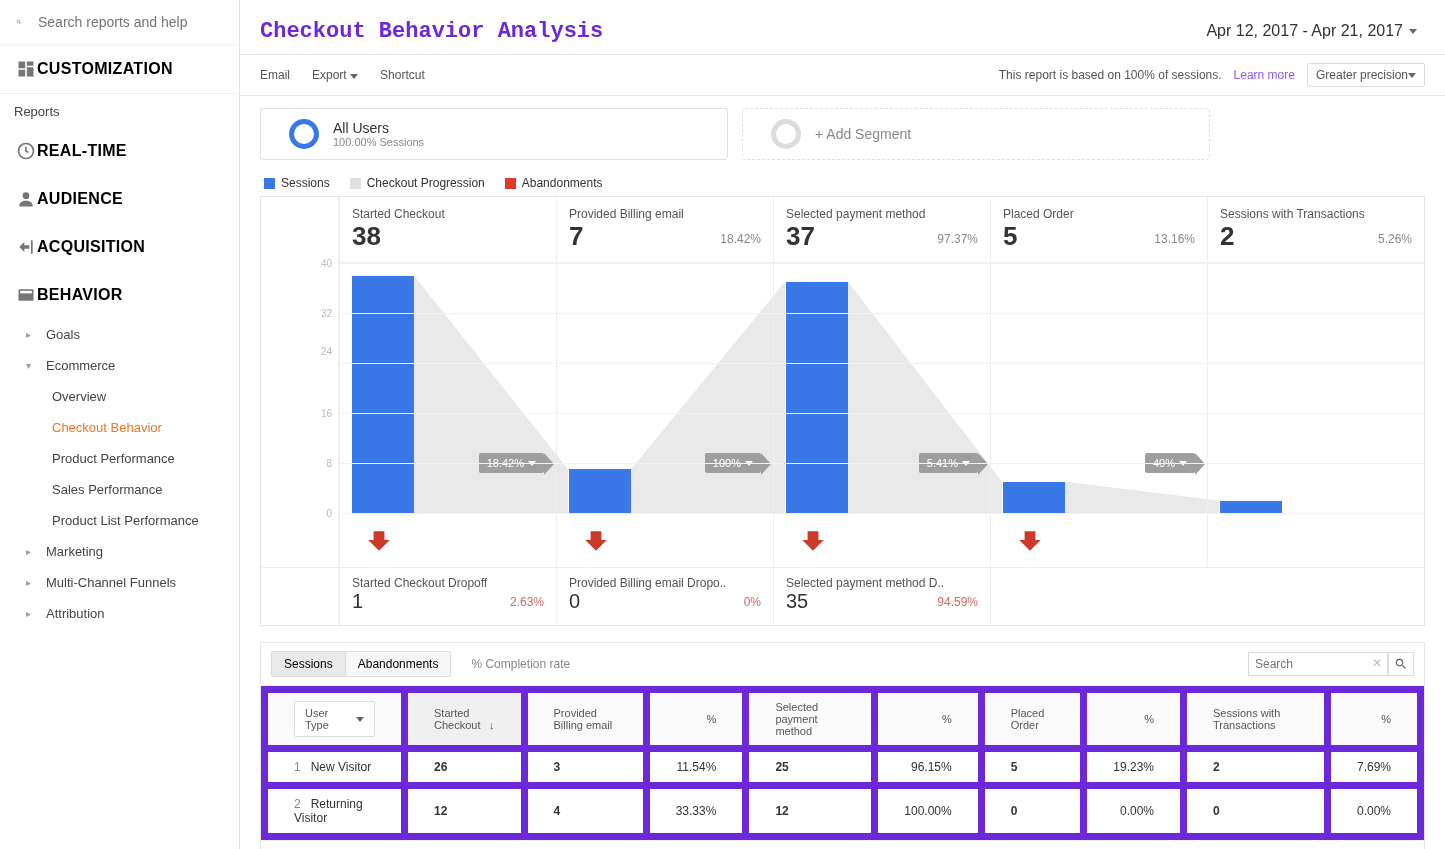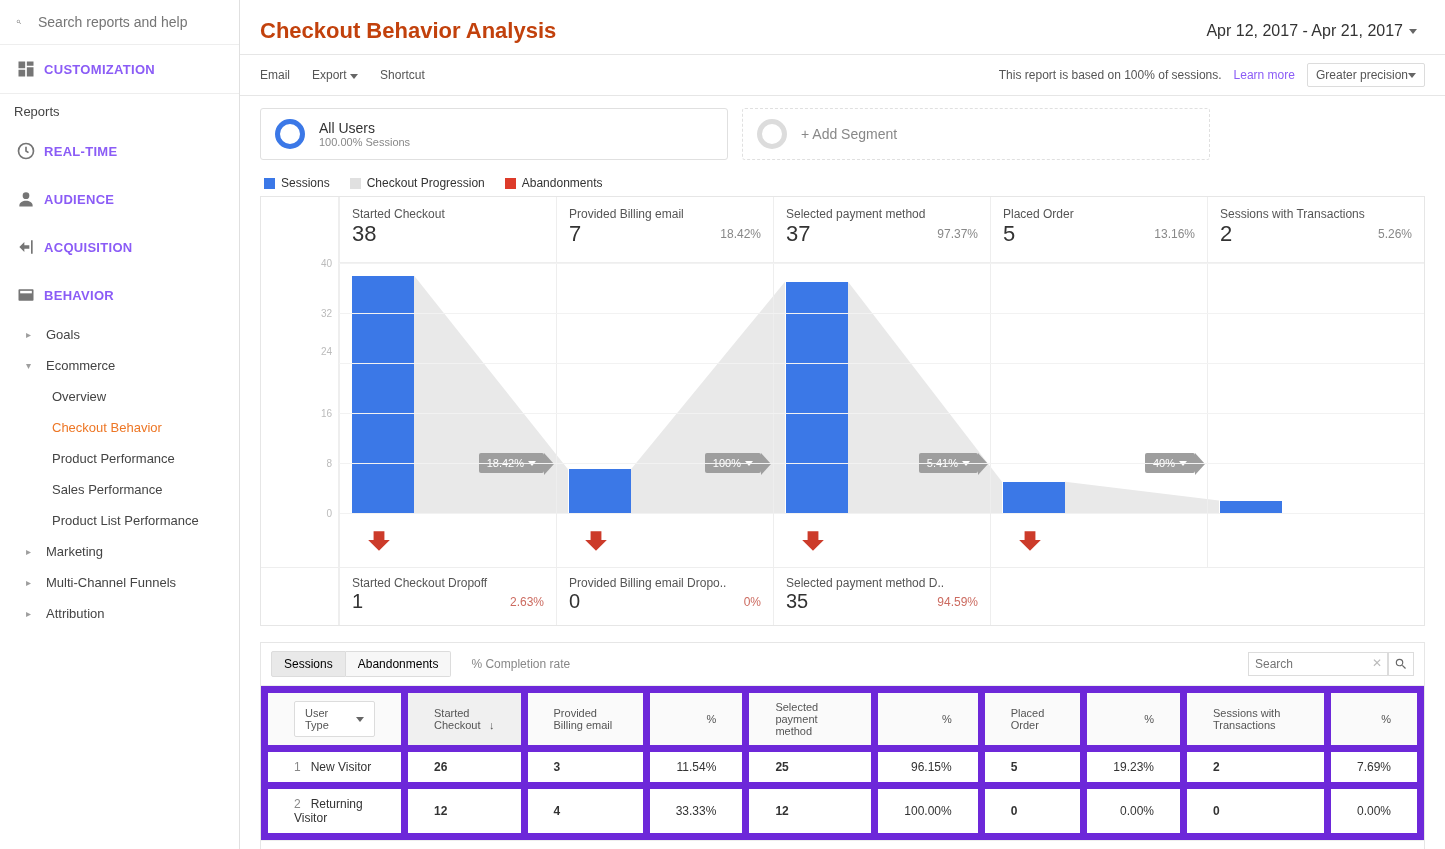"Checkout Behavior Analysis" .title { color: #c2410c -> #6d28d9; font-family: none -> Liberation Mono, monospace }
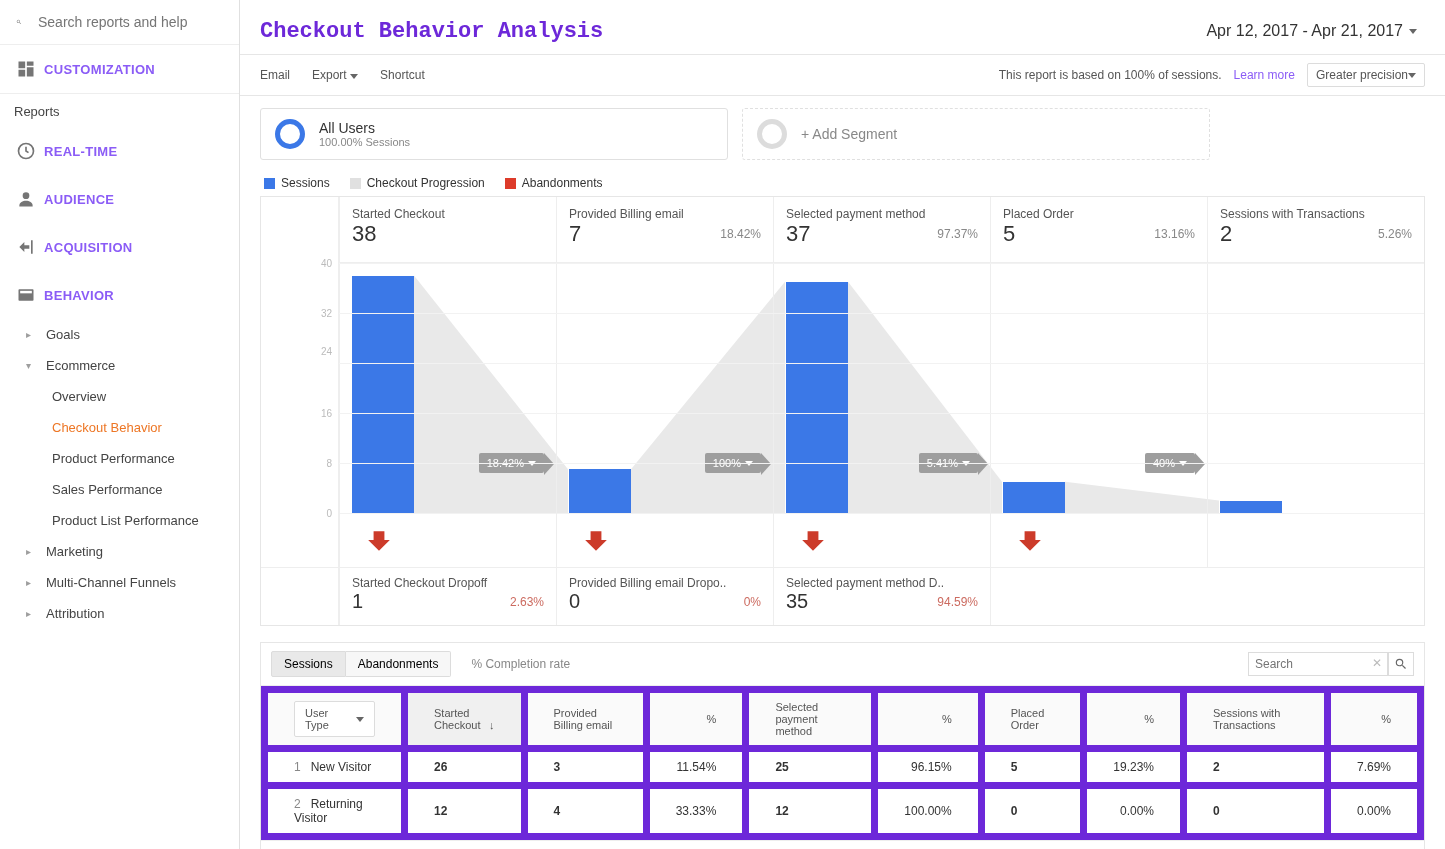"CUSTOMIZATION" .nav-item { color: #8b5cf6 -> #000000; font-size: 13px -> 16px; gap: 8px -> 1px }
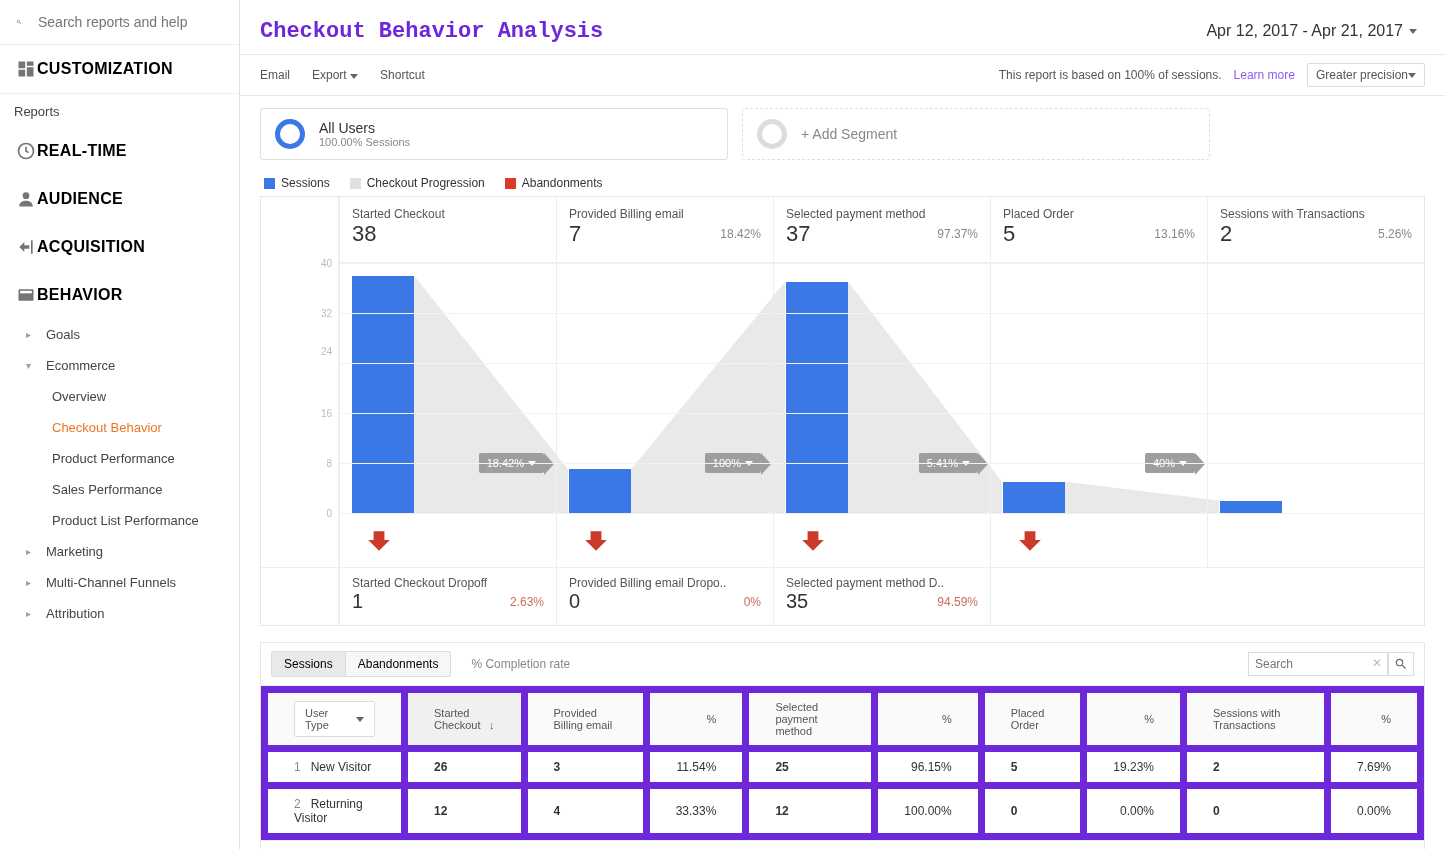"All Users" .seg-card { padding: 10px 14px -> 10px 28px }
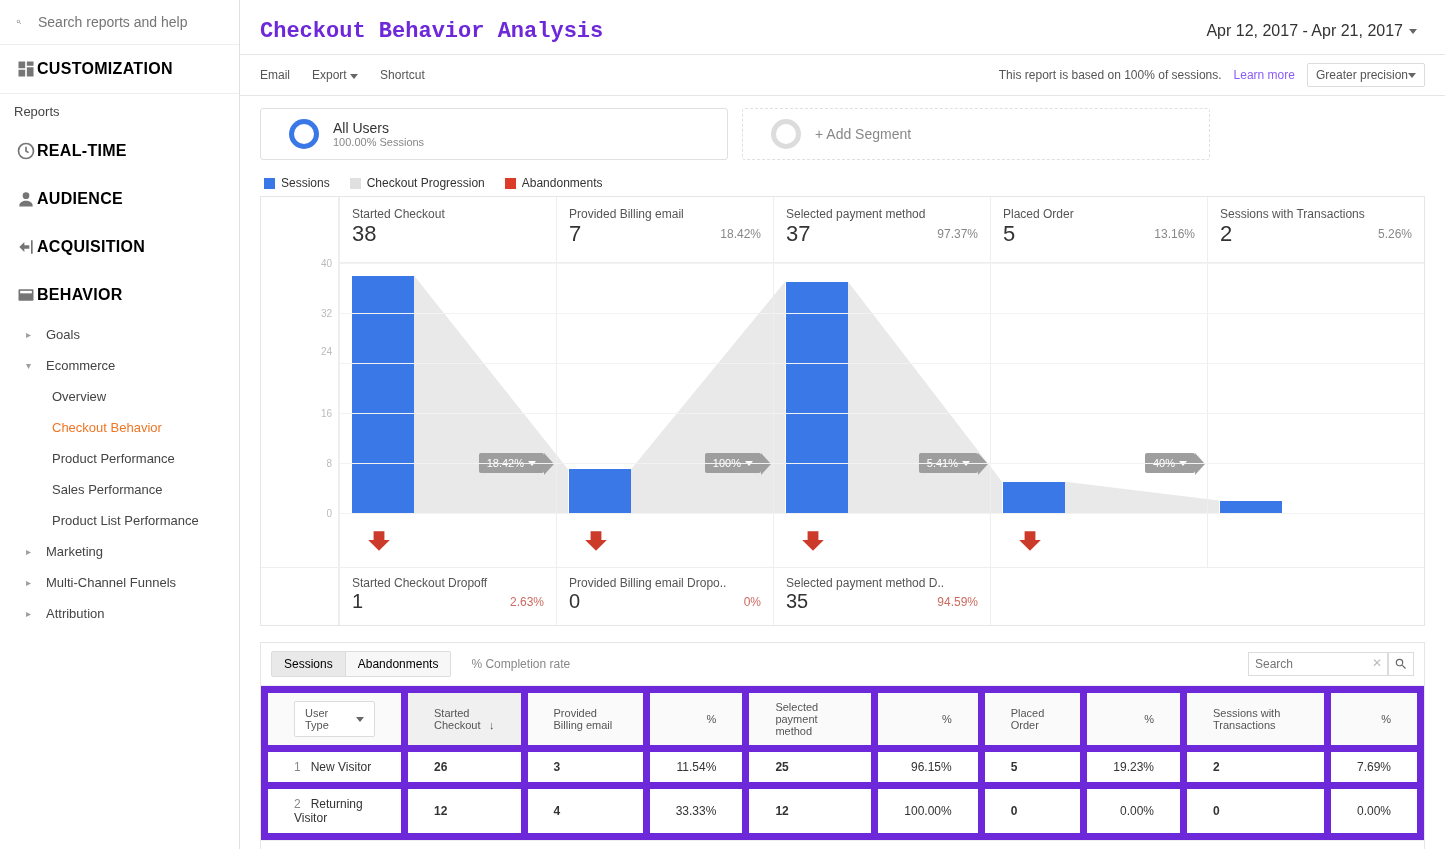"38" .f-step-val { font-size: 22px -> 26px; font-weight: 400 -> 700 }
